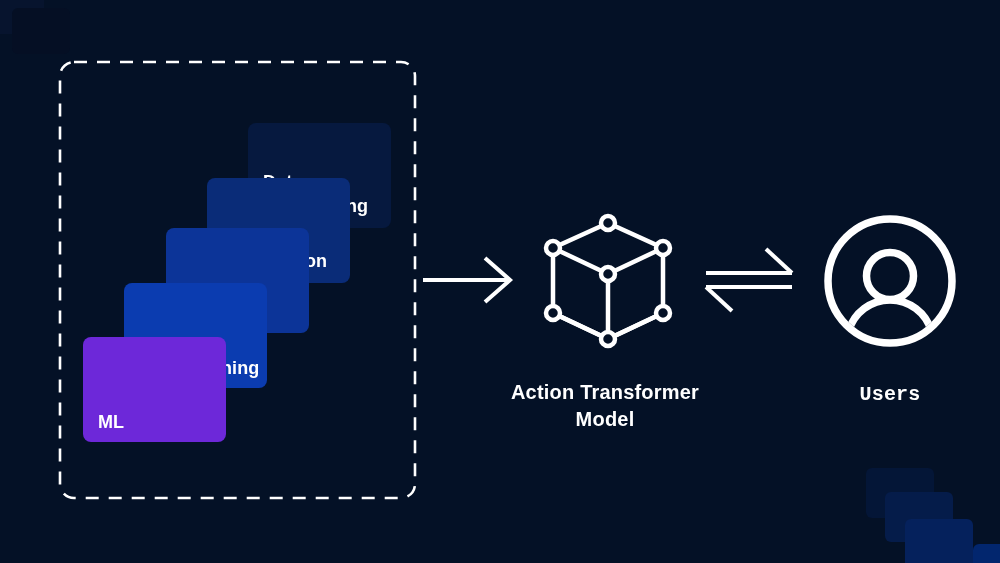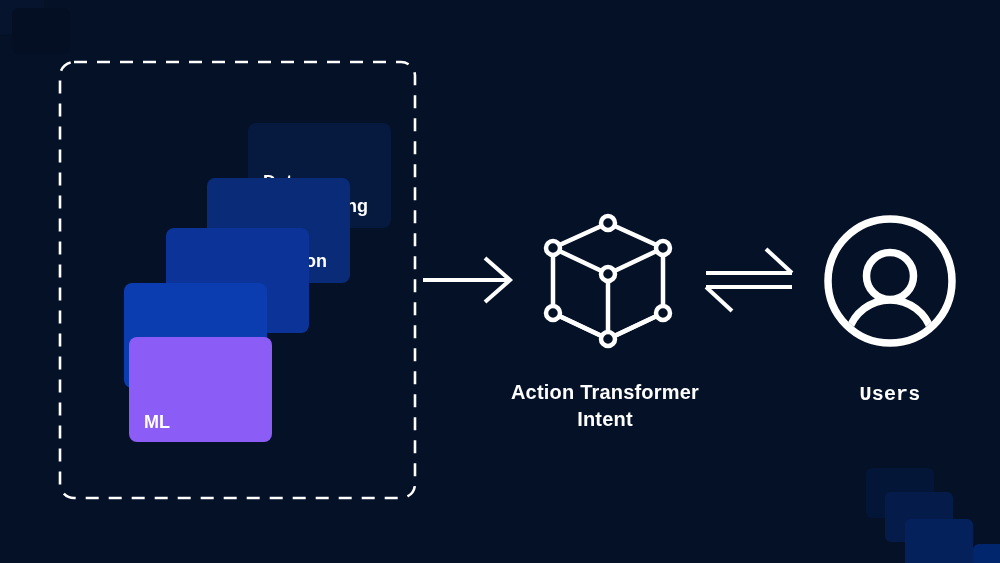"Action Transformer Intent" div.caption { text: Intent -> Model }
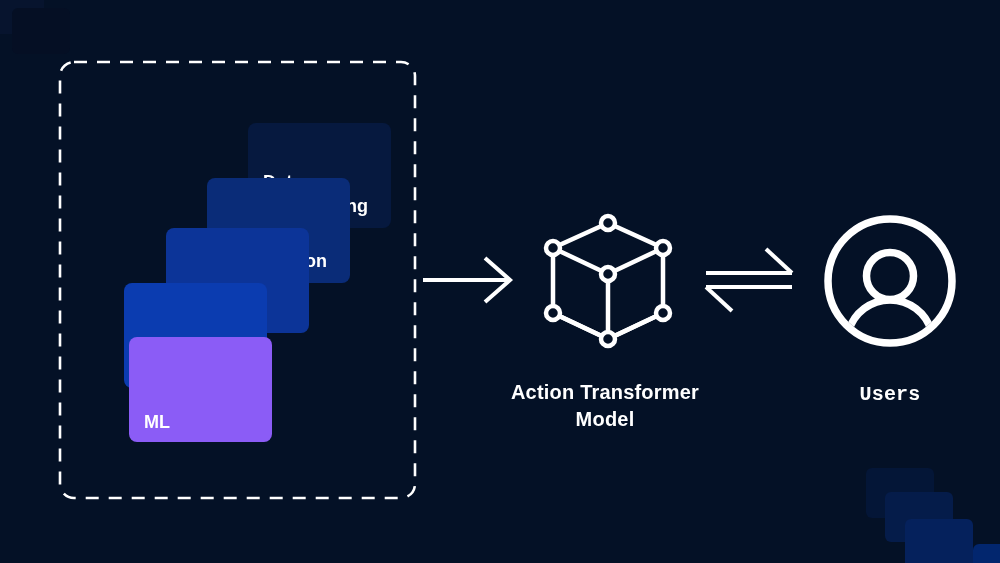"ML" div.stack-card { background: #8b5cf6 -> #6d28d9; margin-left: 46px -> none }
